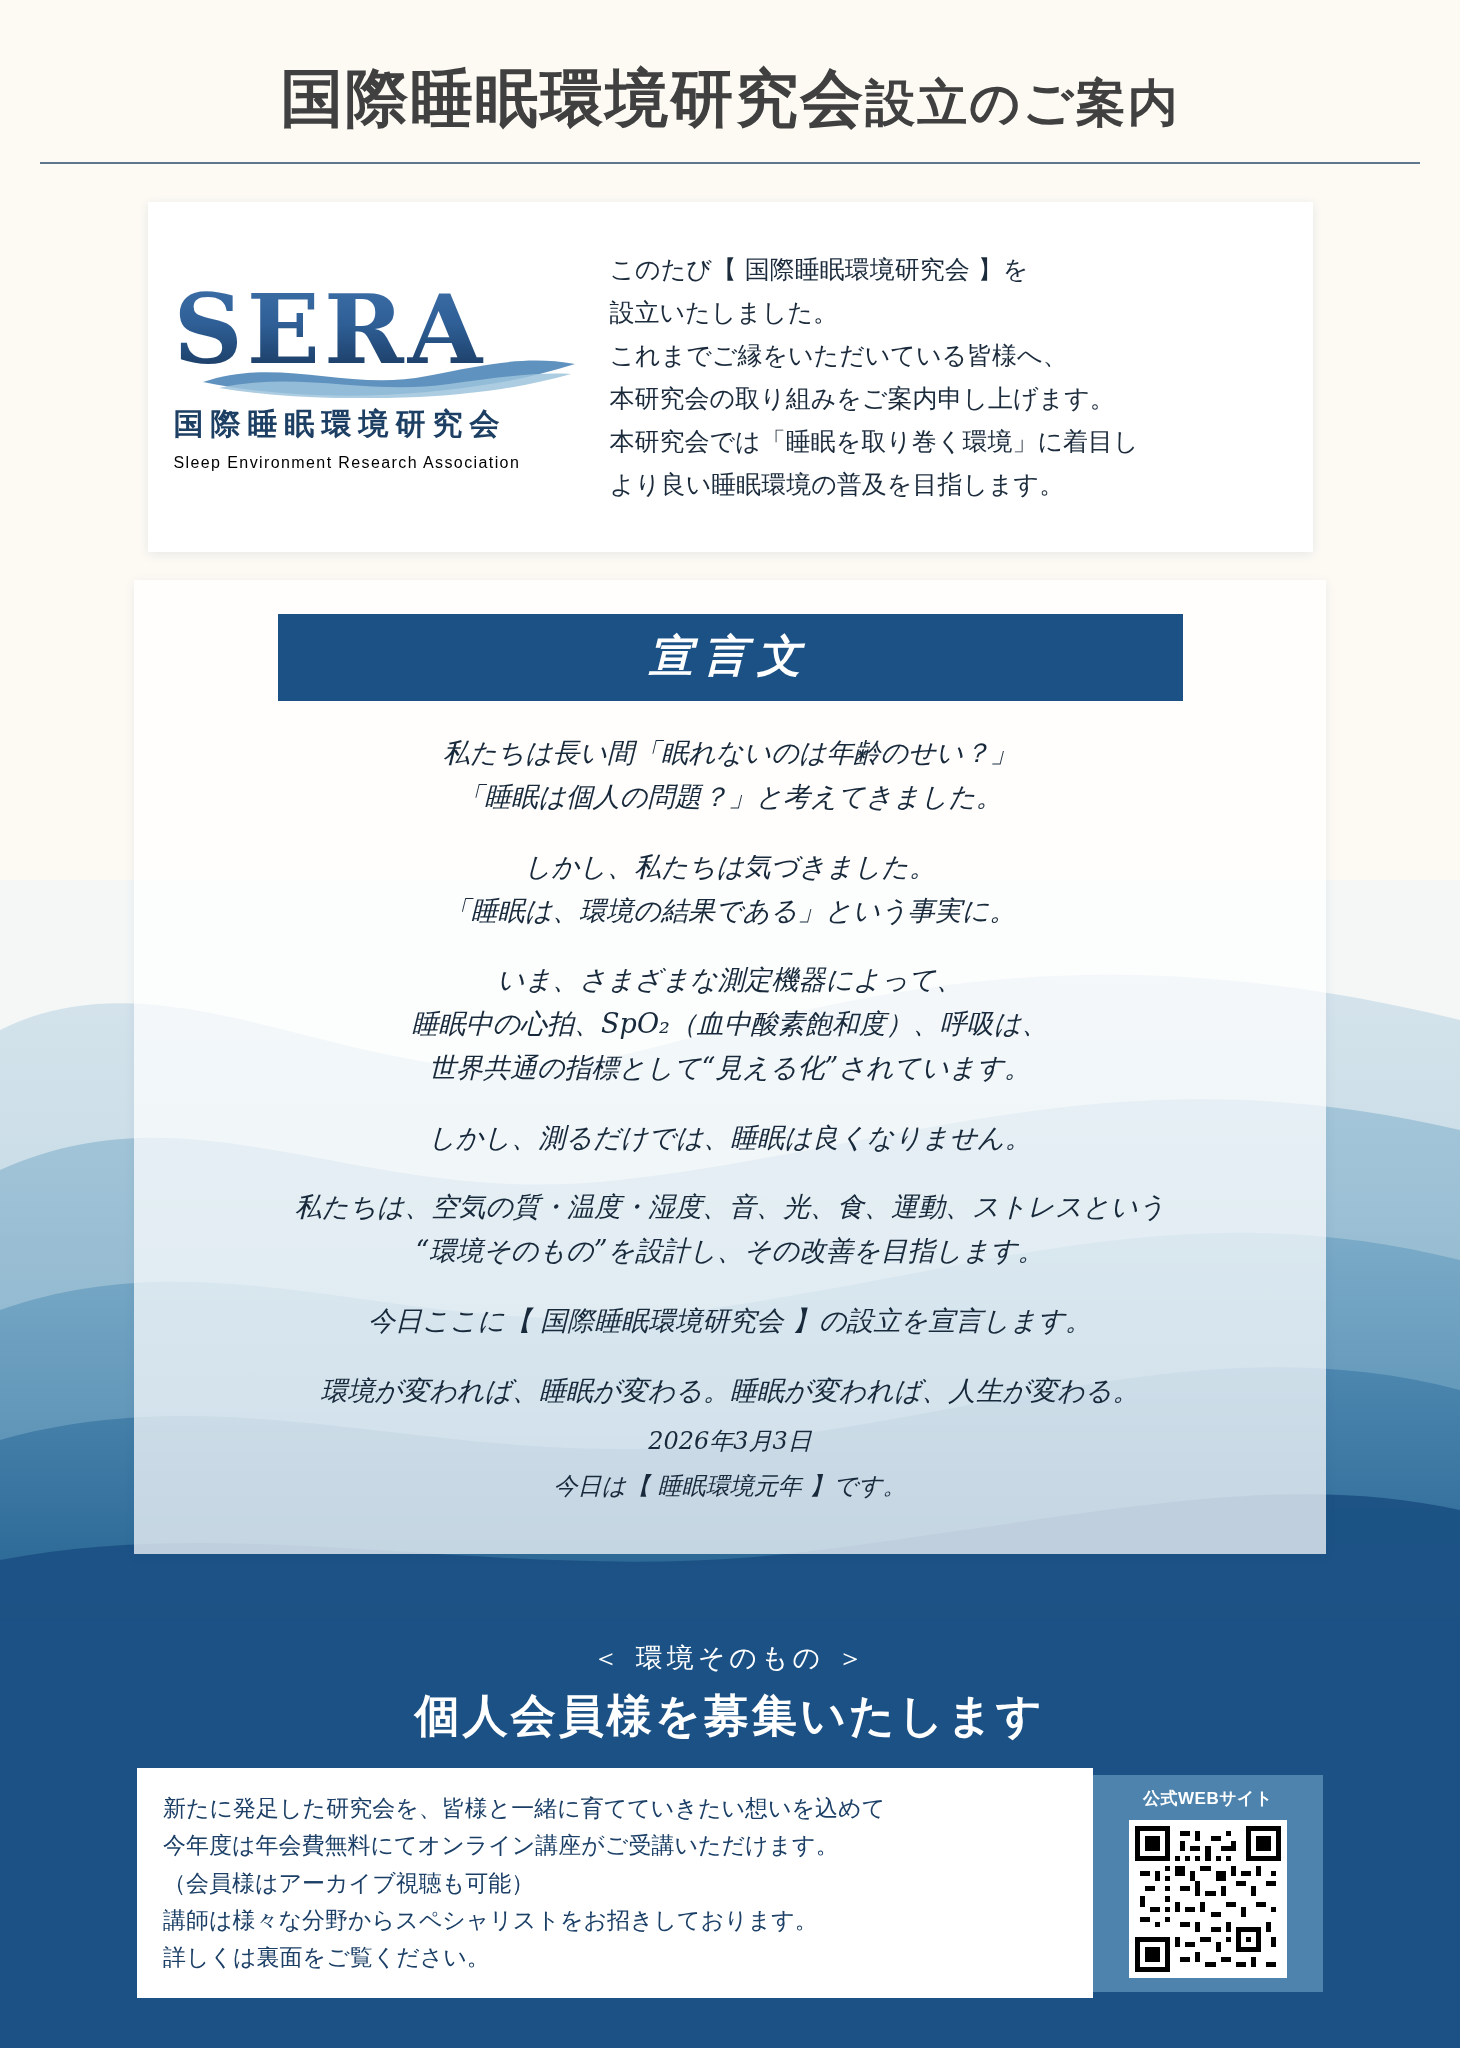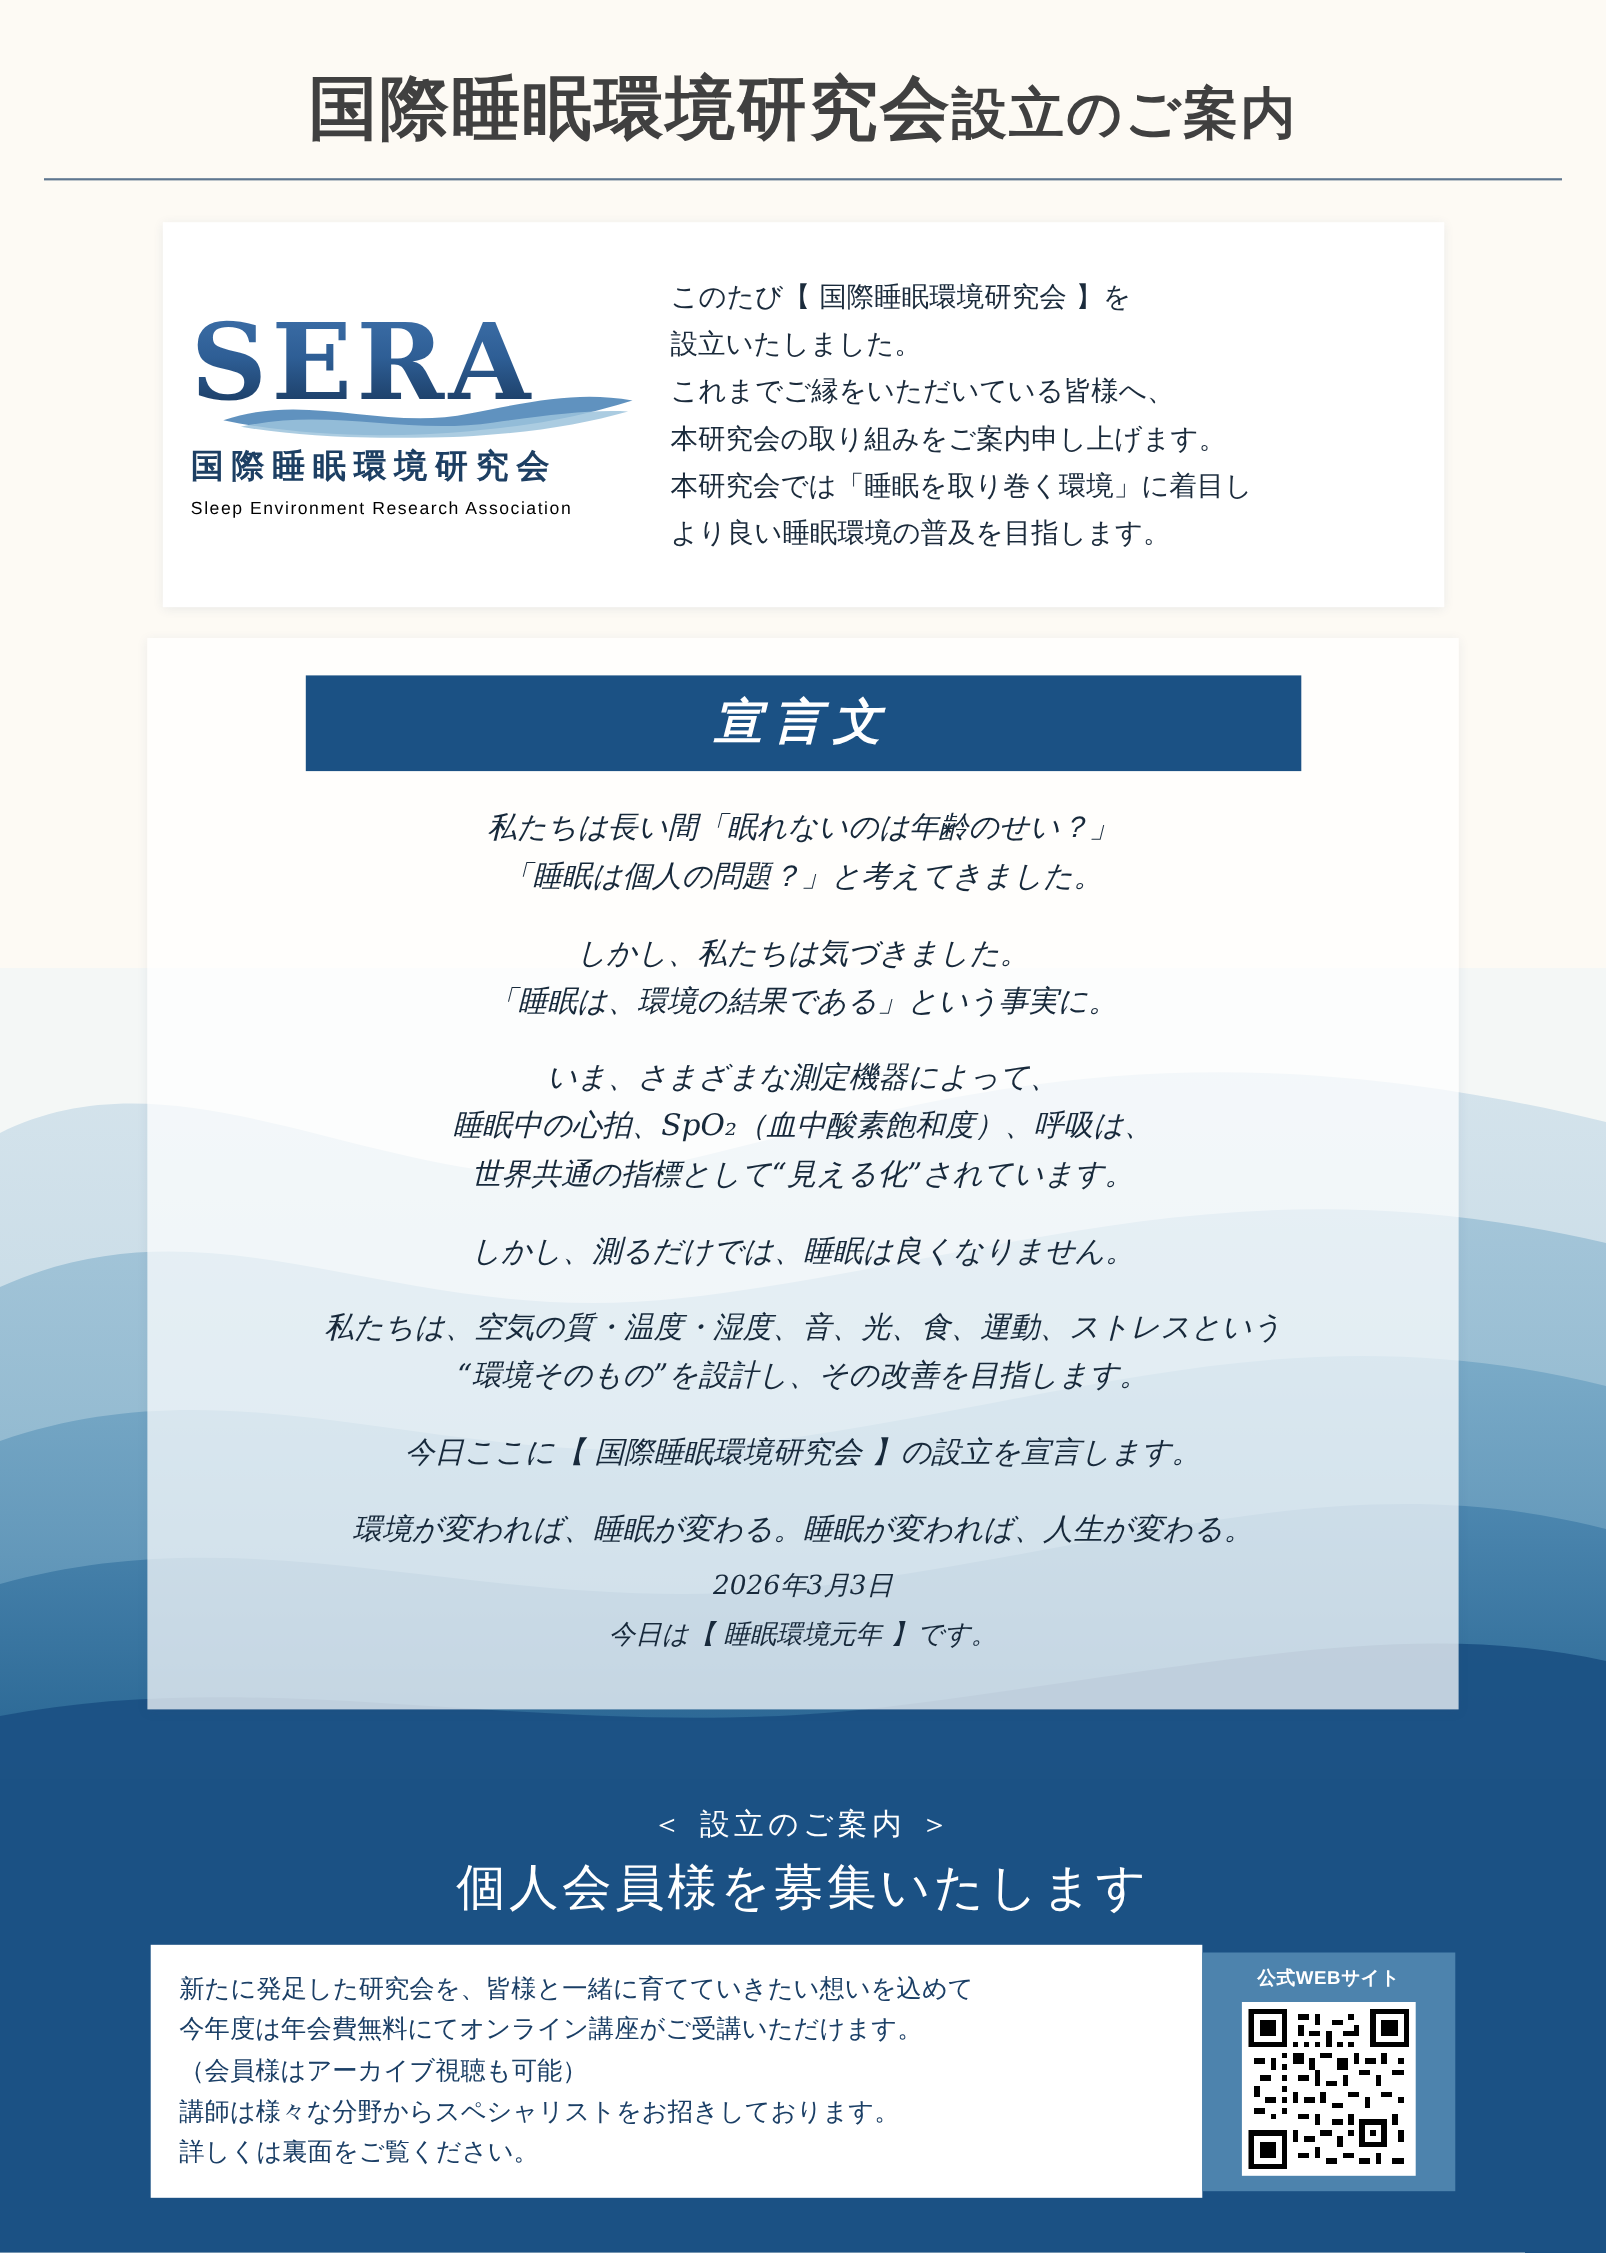"＜ 設立のご案内 ＞" div.recruit-kicker { text: 設立のご案内 -> 環境そのもの }
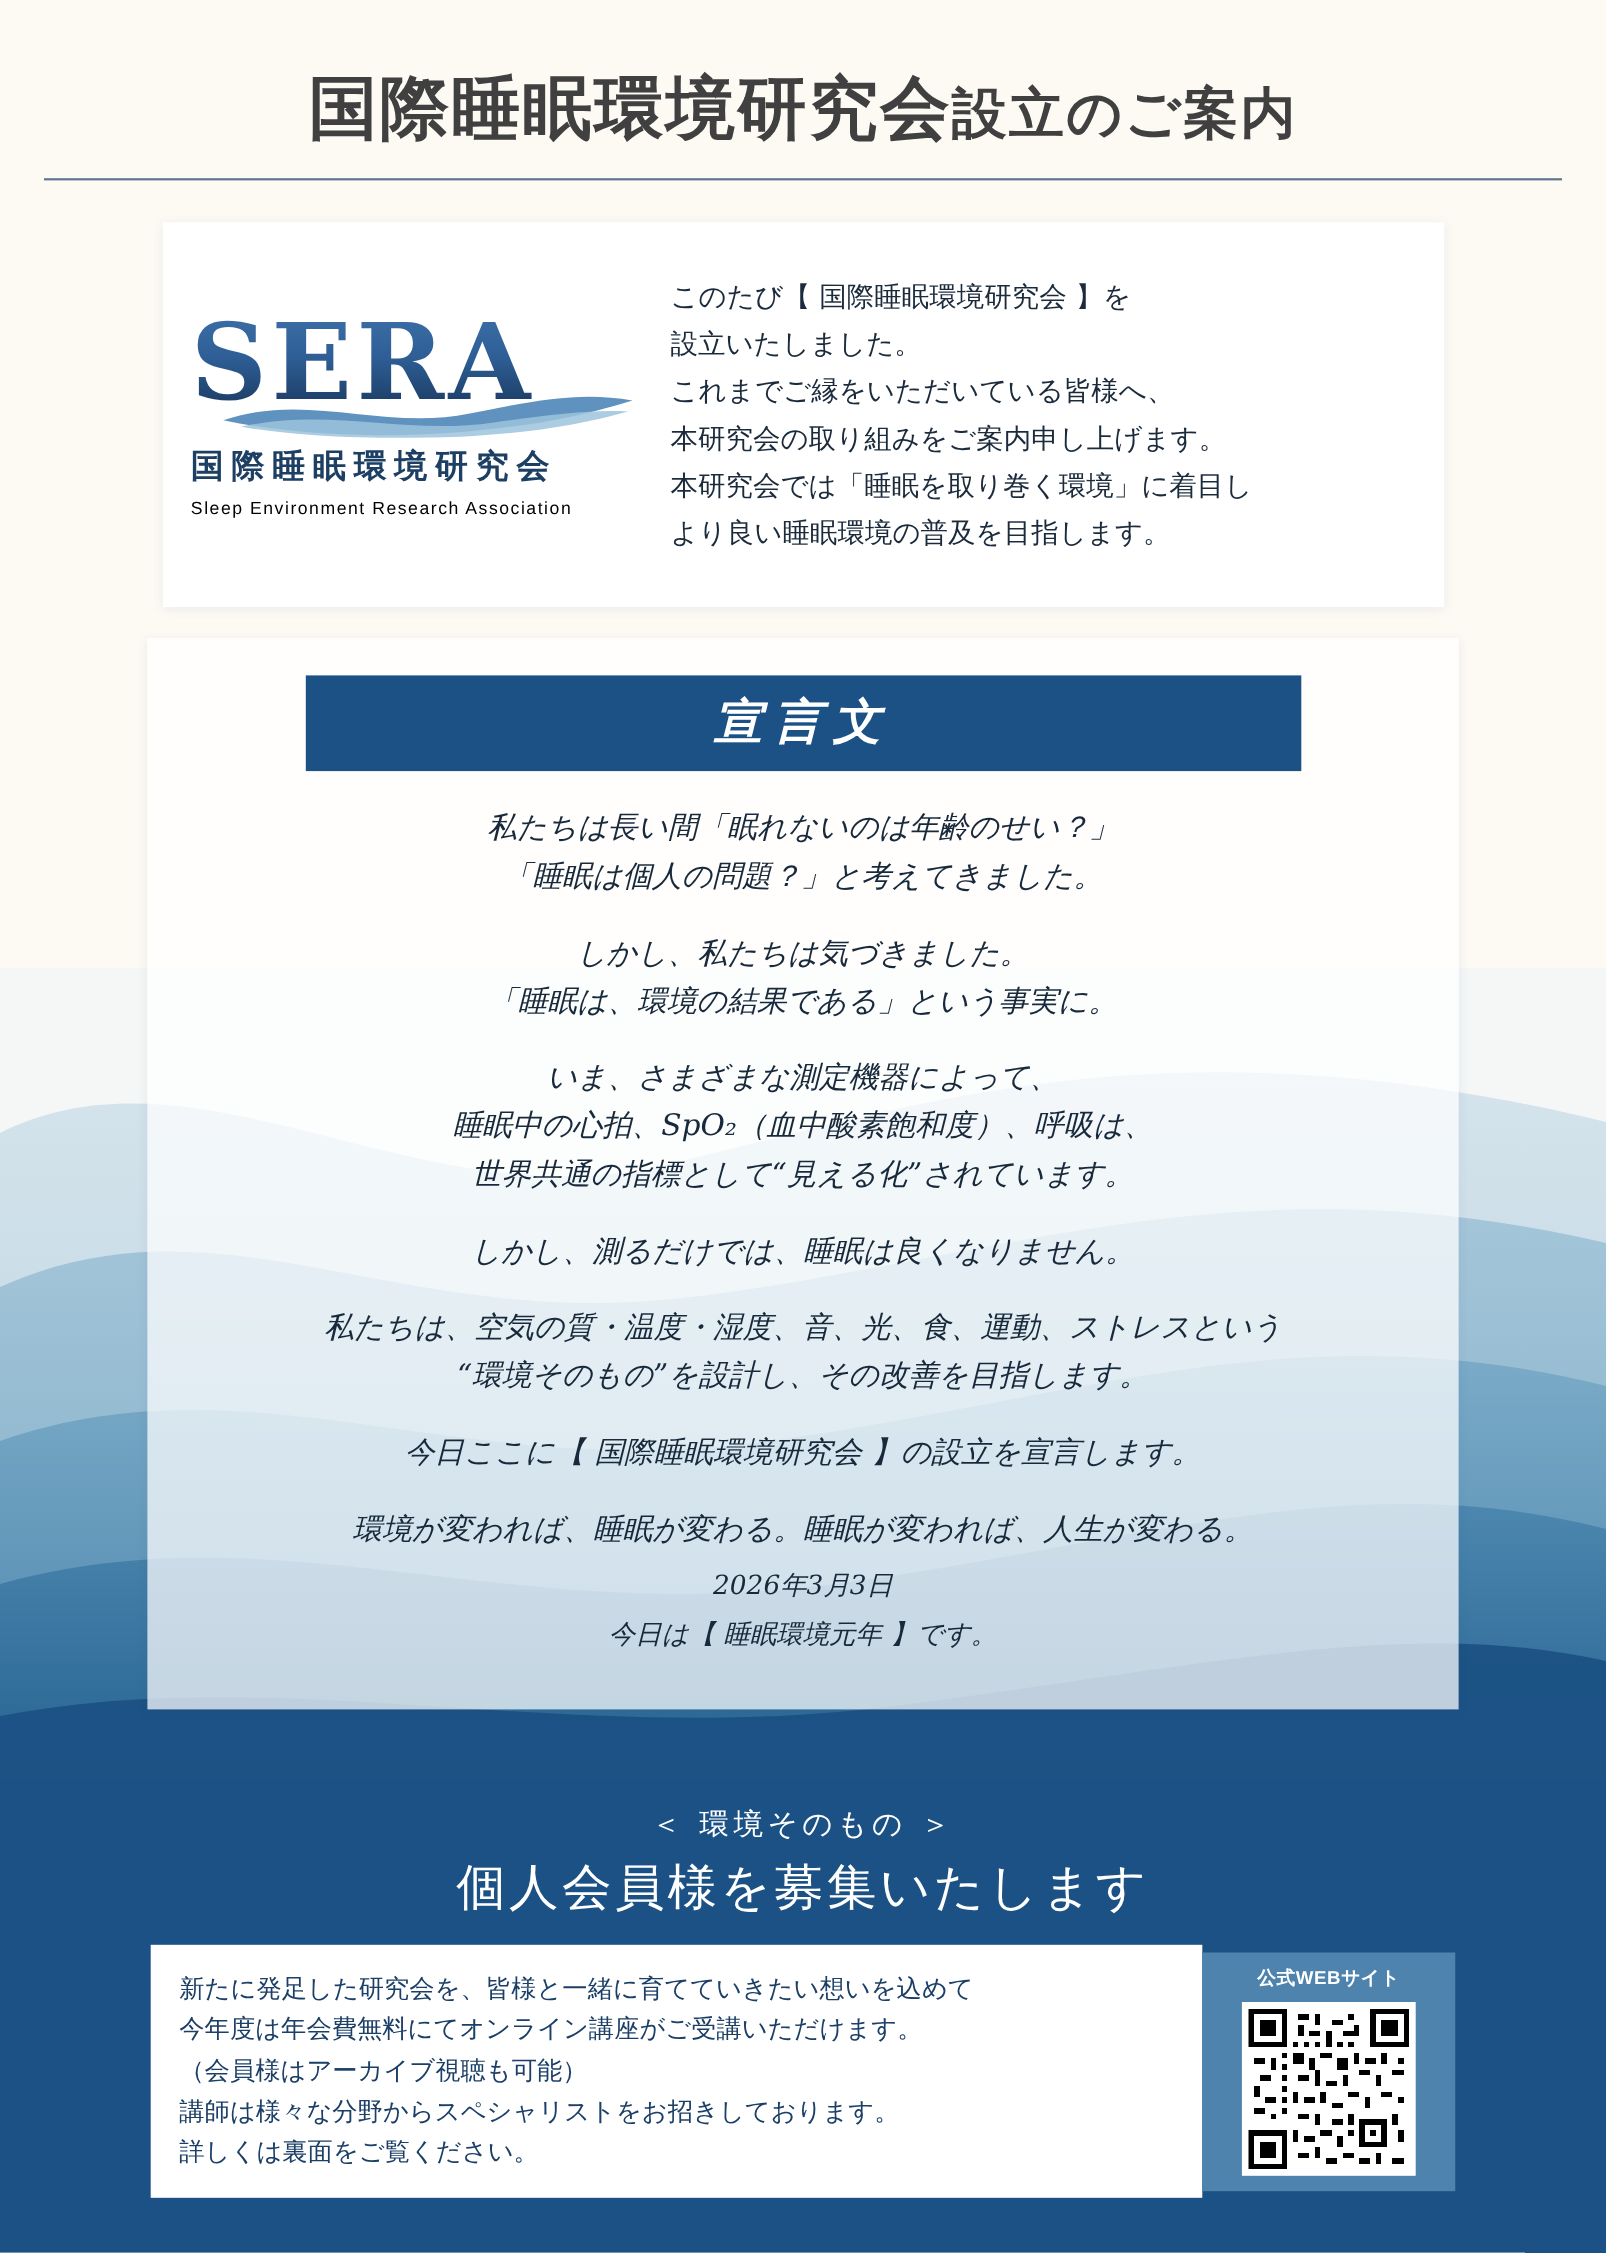"個人会員様を募集いたします" .recruit-head { font-weight: 400 -> 700 }
